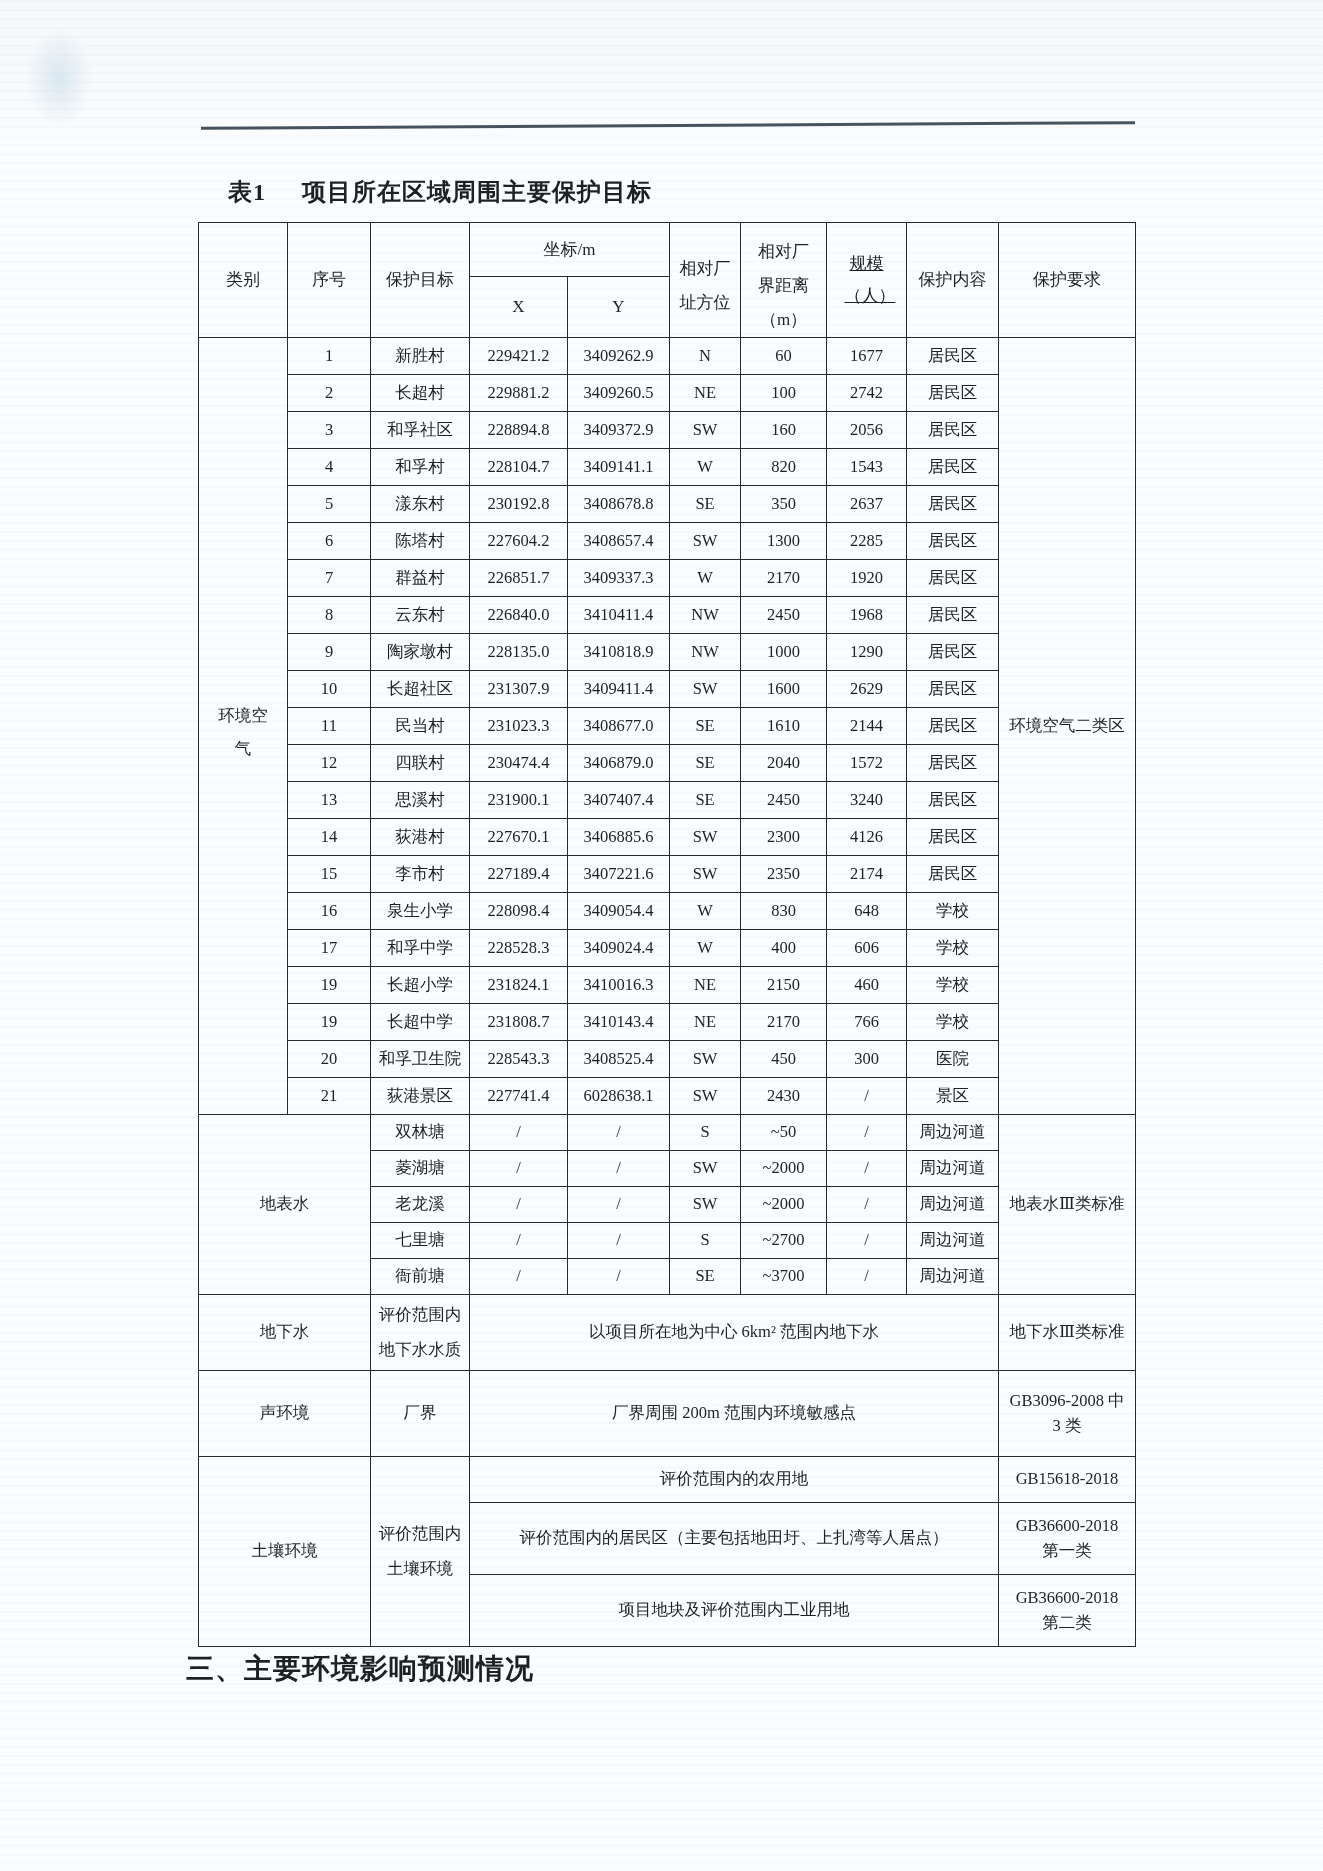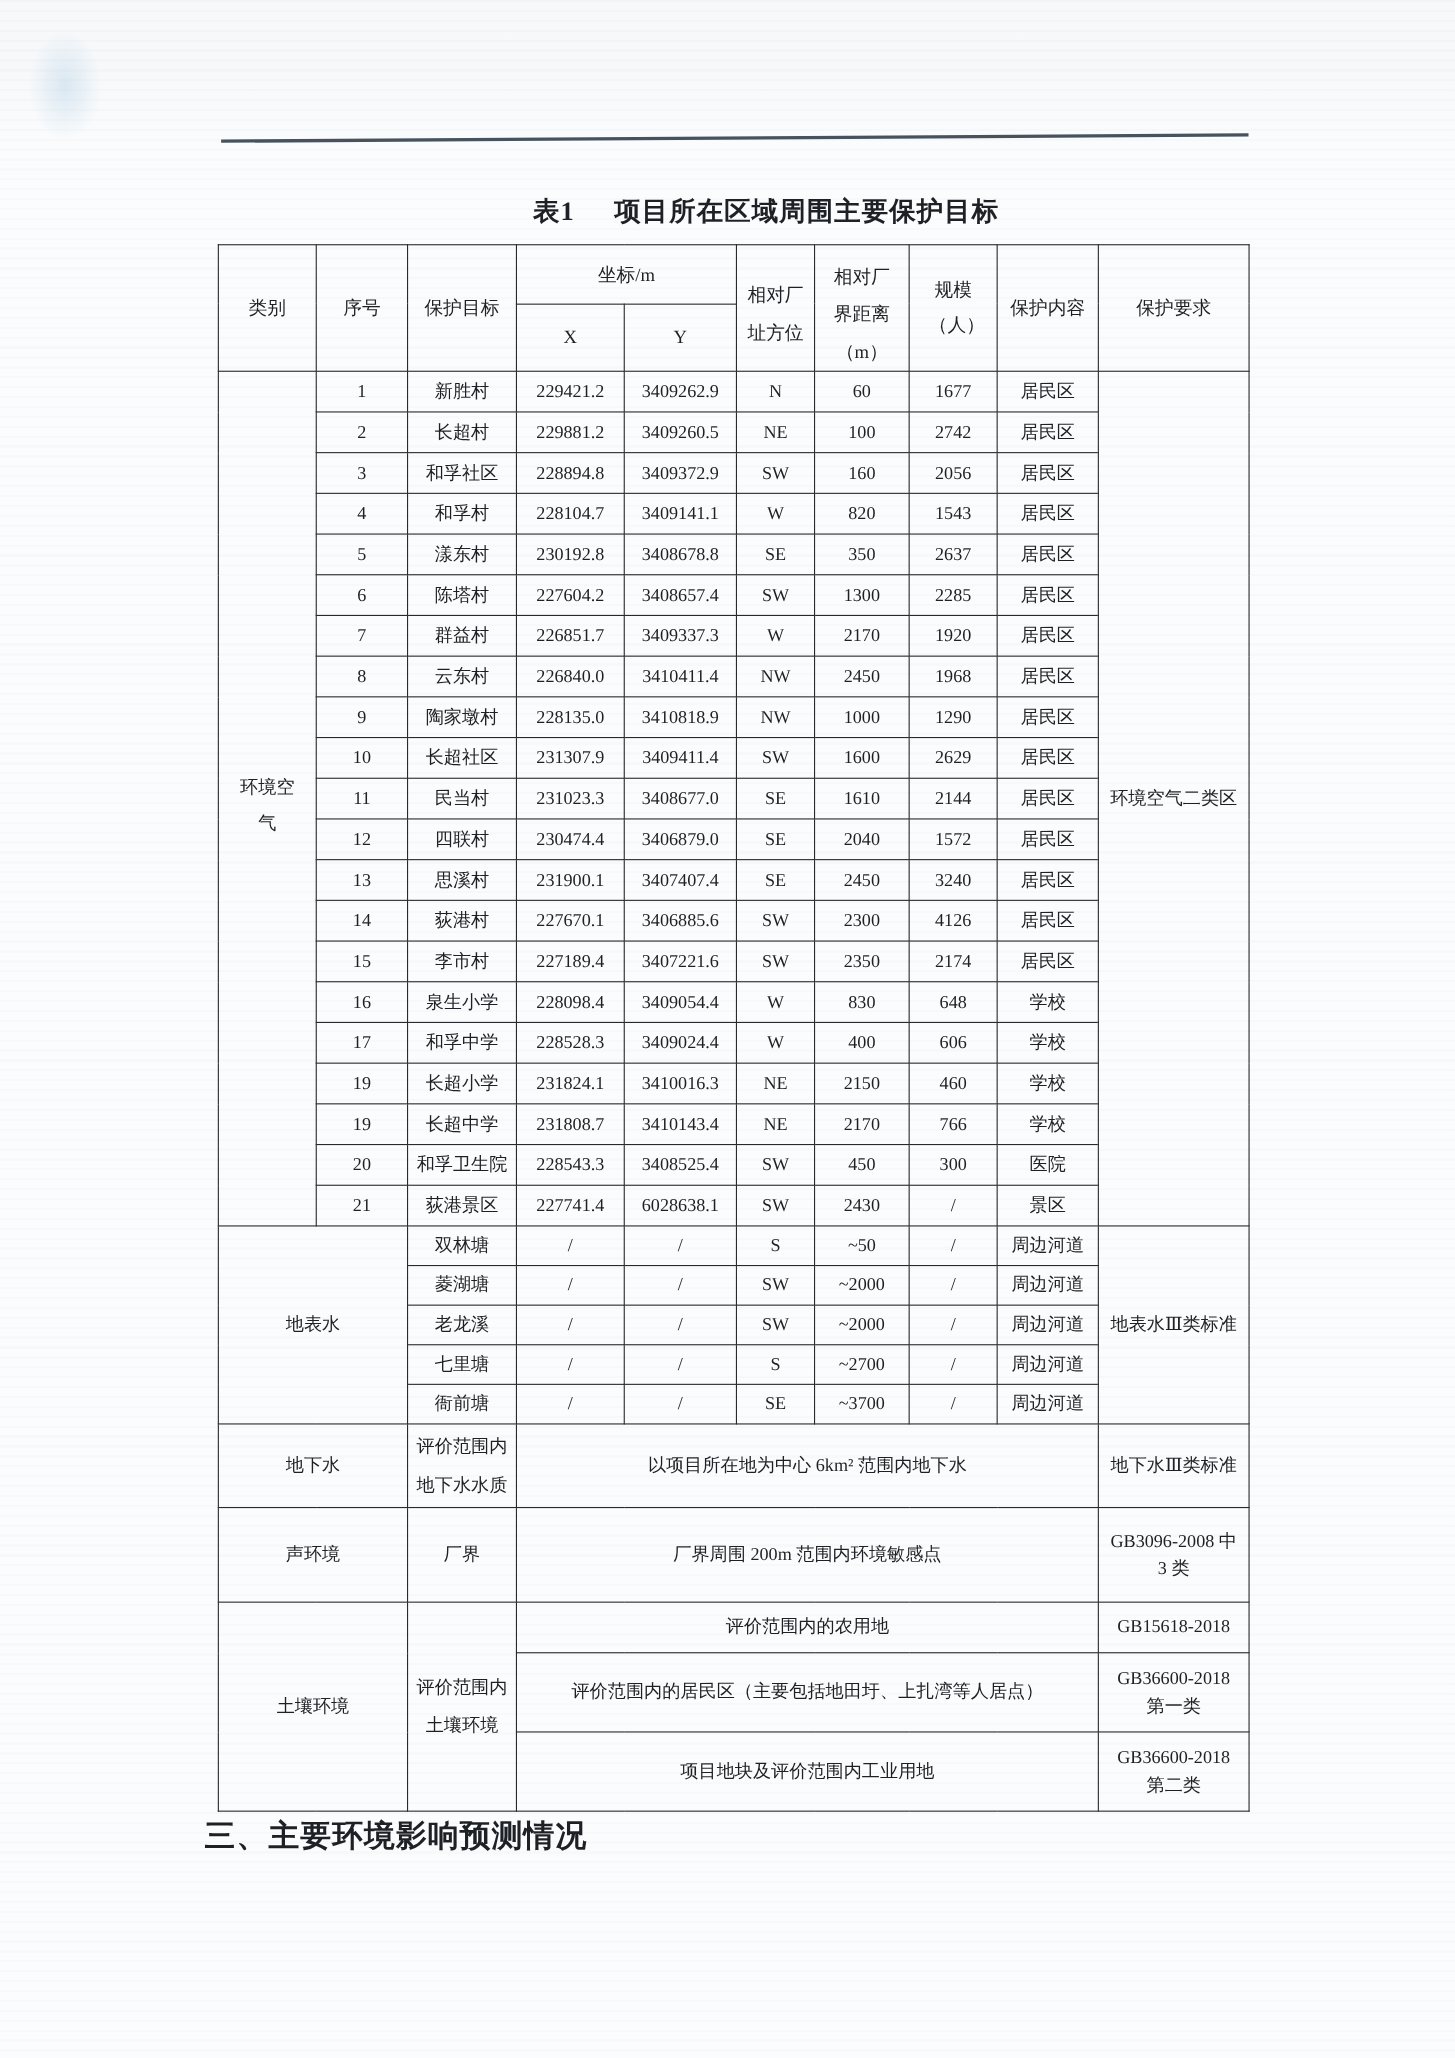"表1 项目所在区域周围主要保护目标" .doc-title { text-align: center -> left }
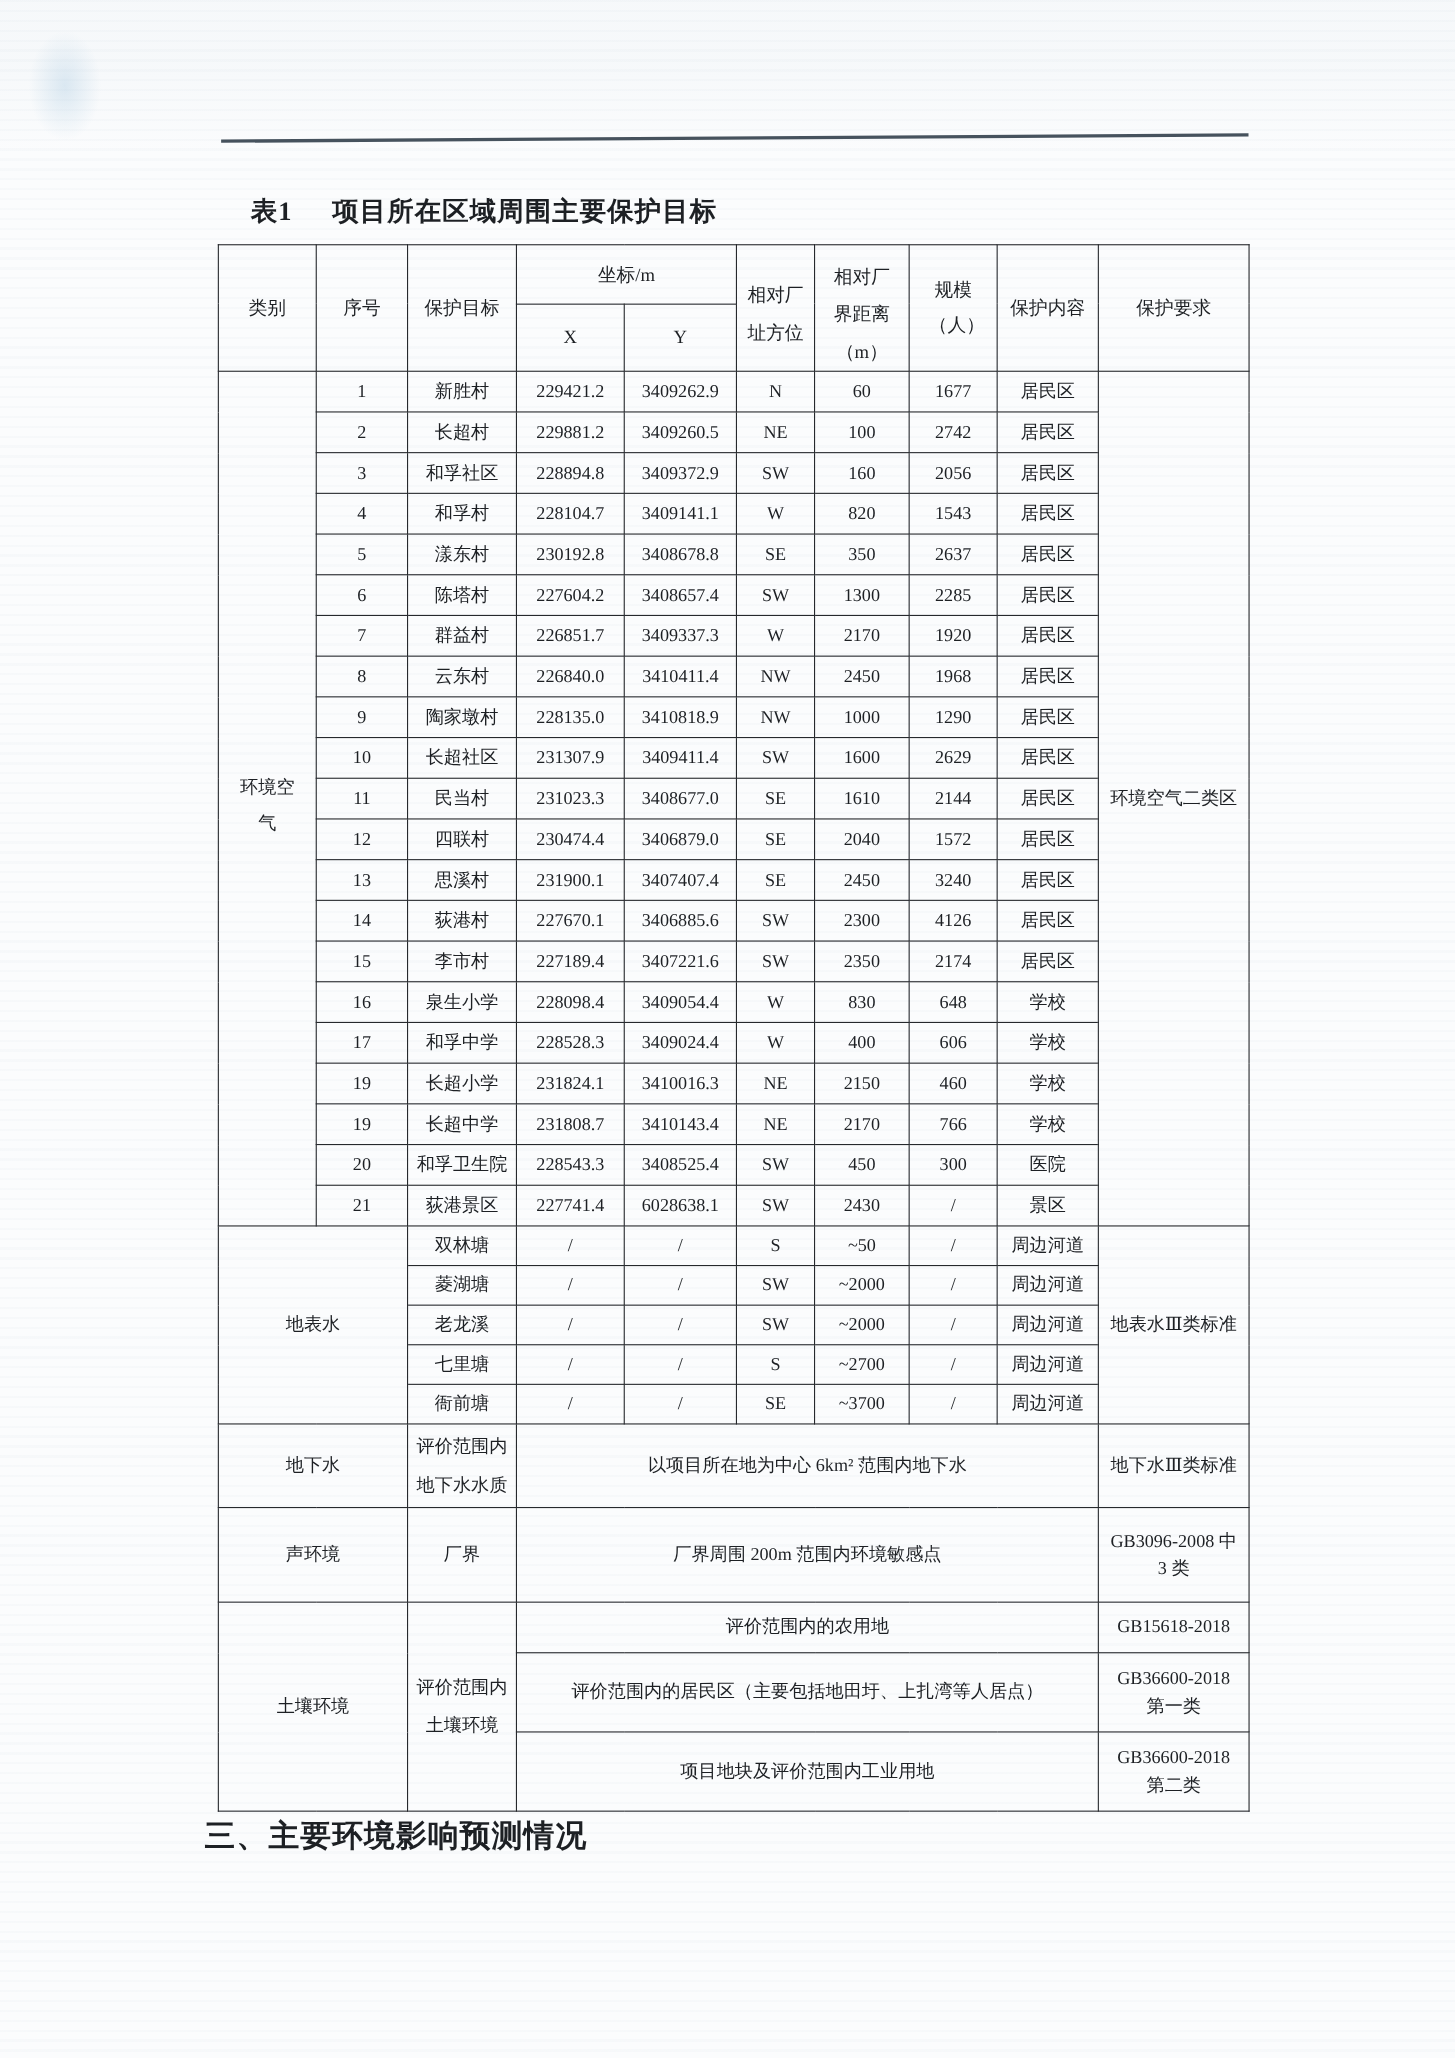"规模（人）" .wrap25 { text-decoration: none -> underline }
